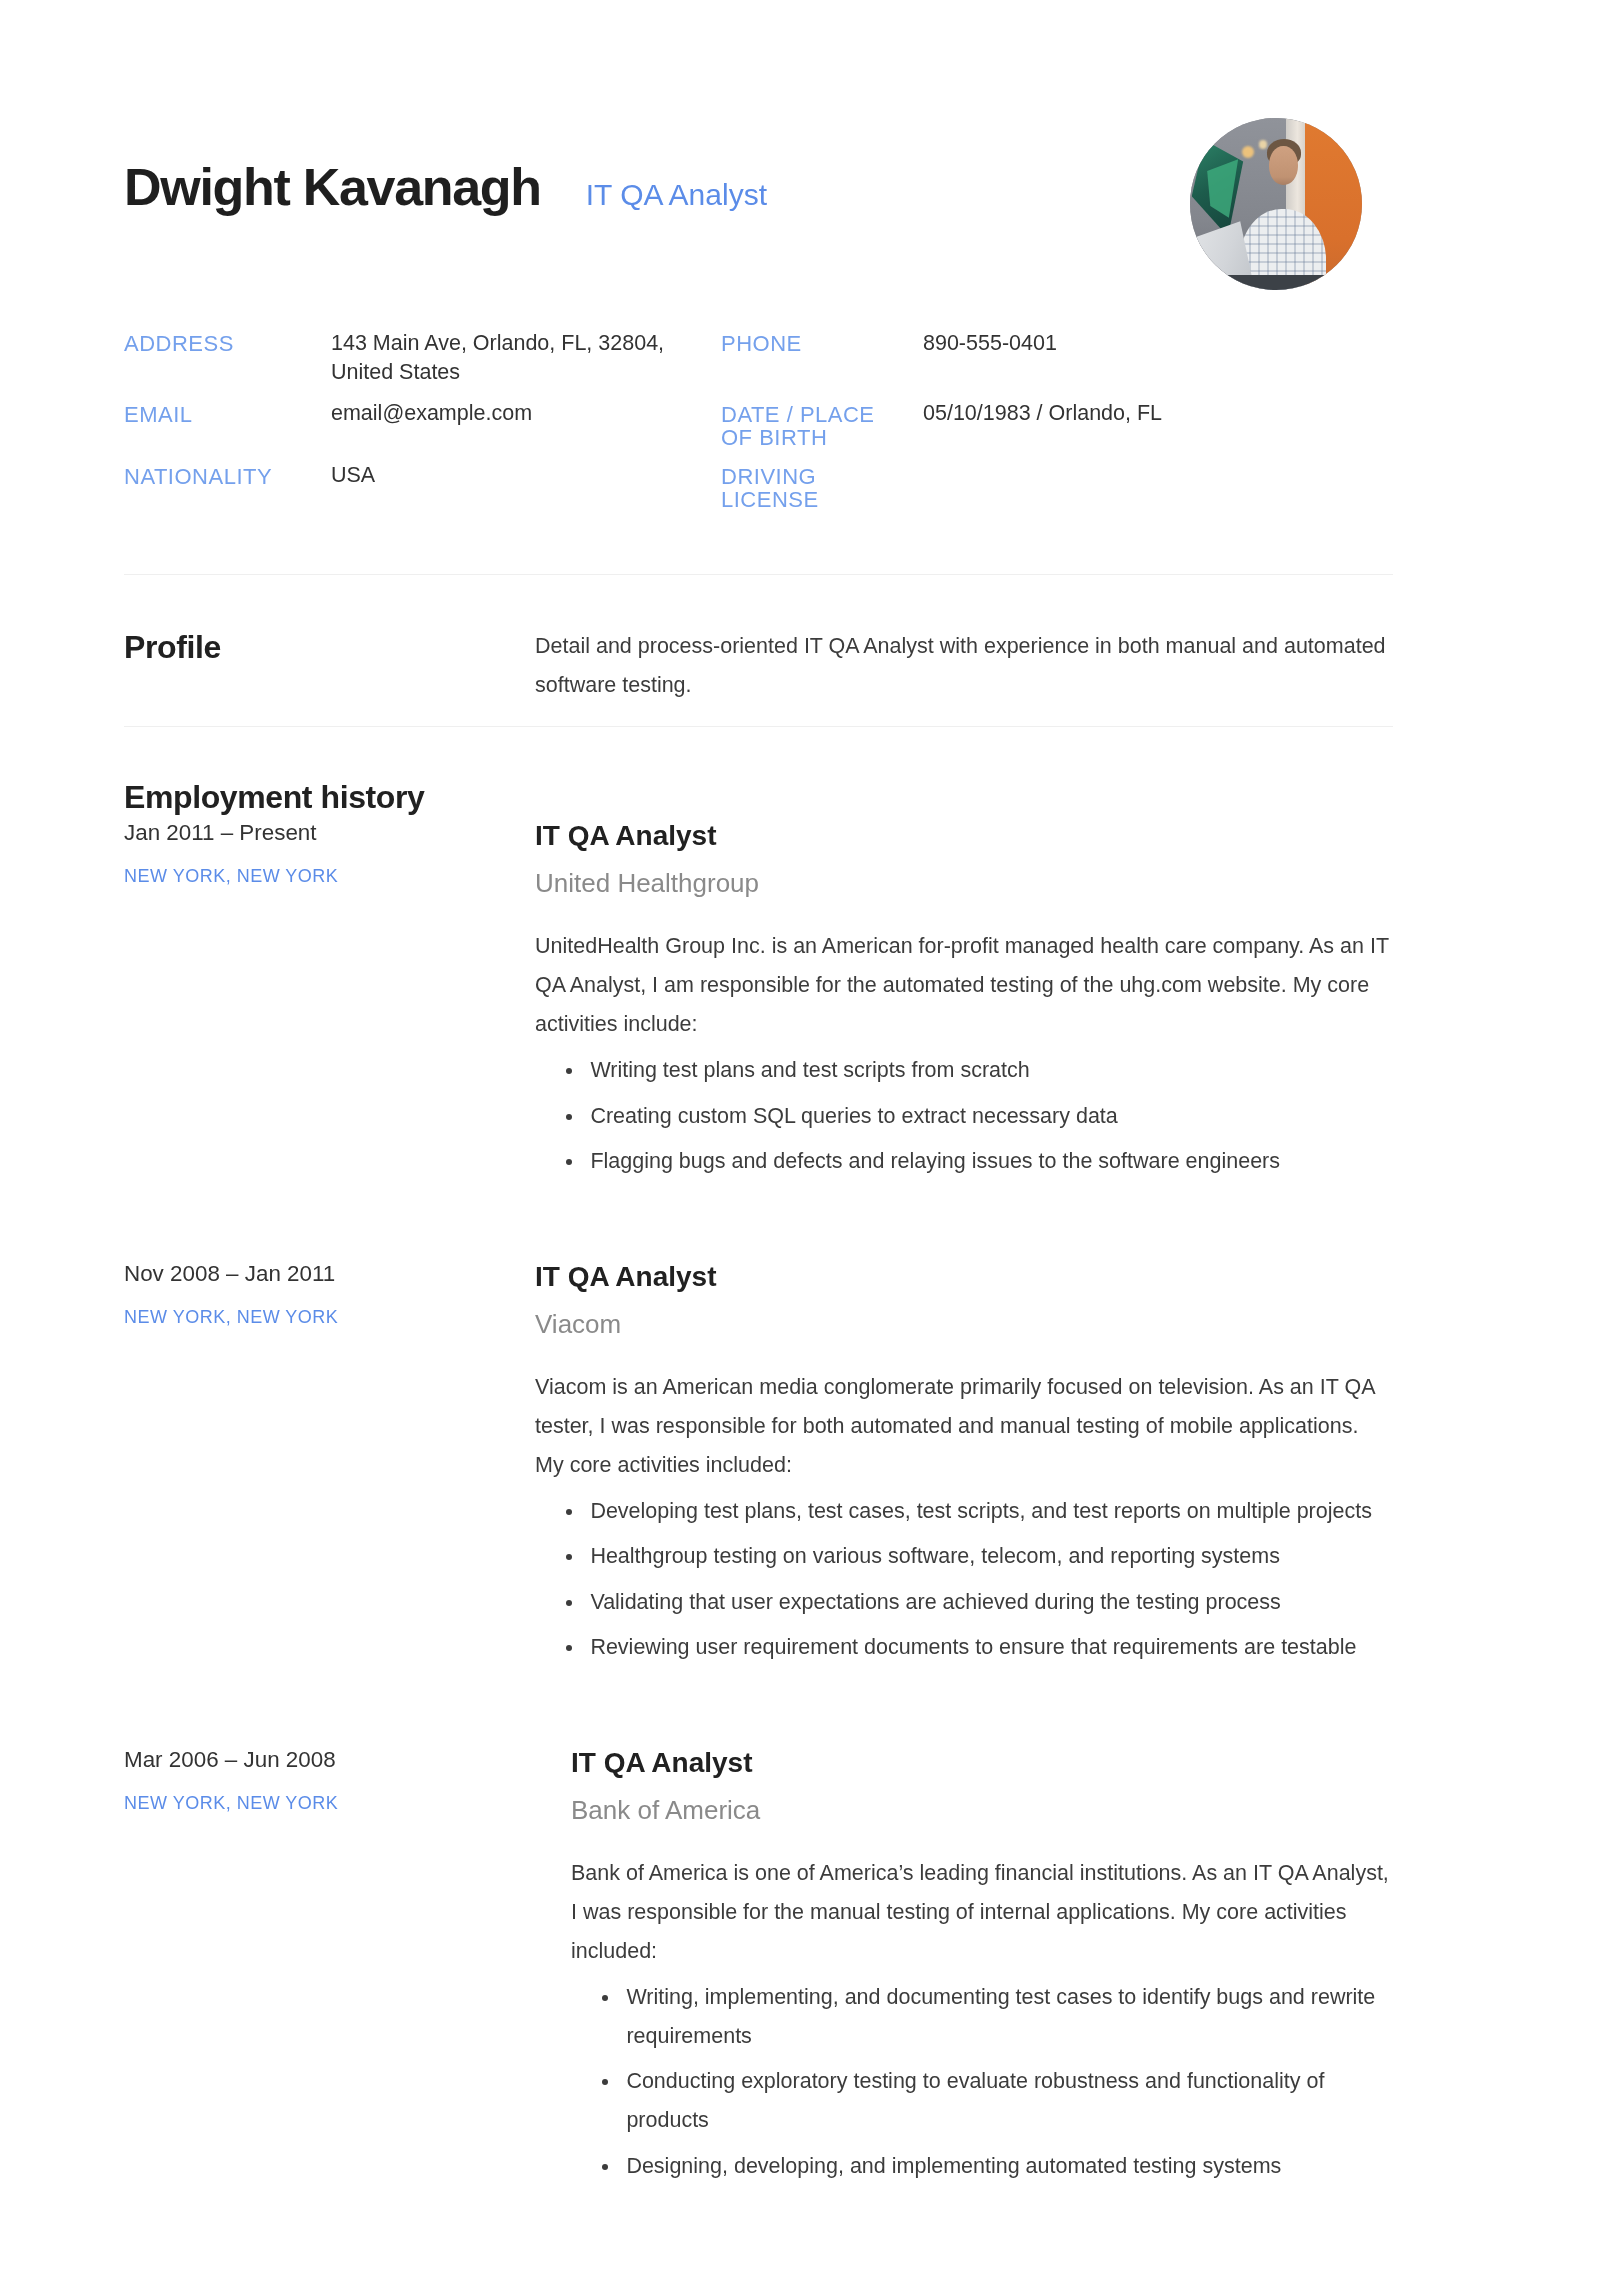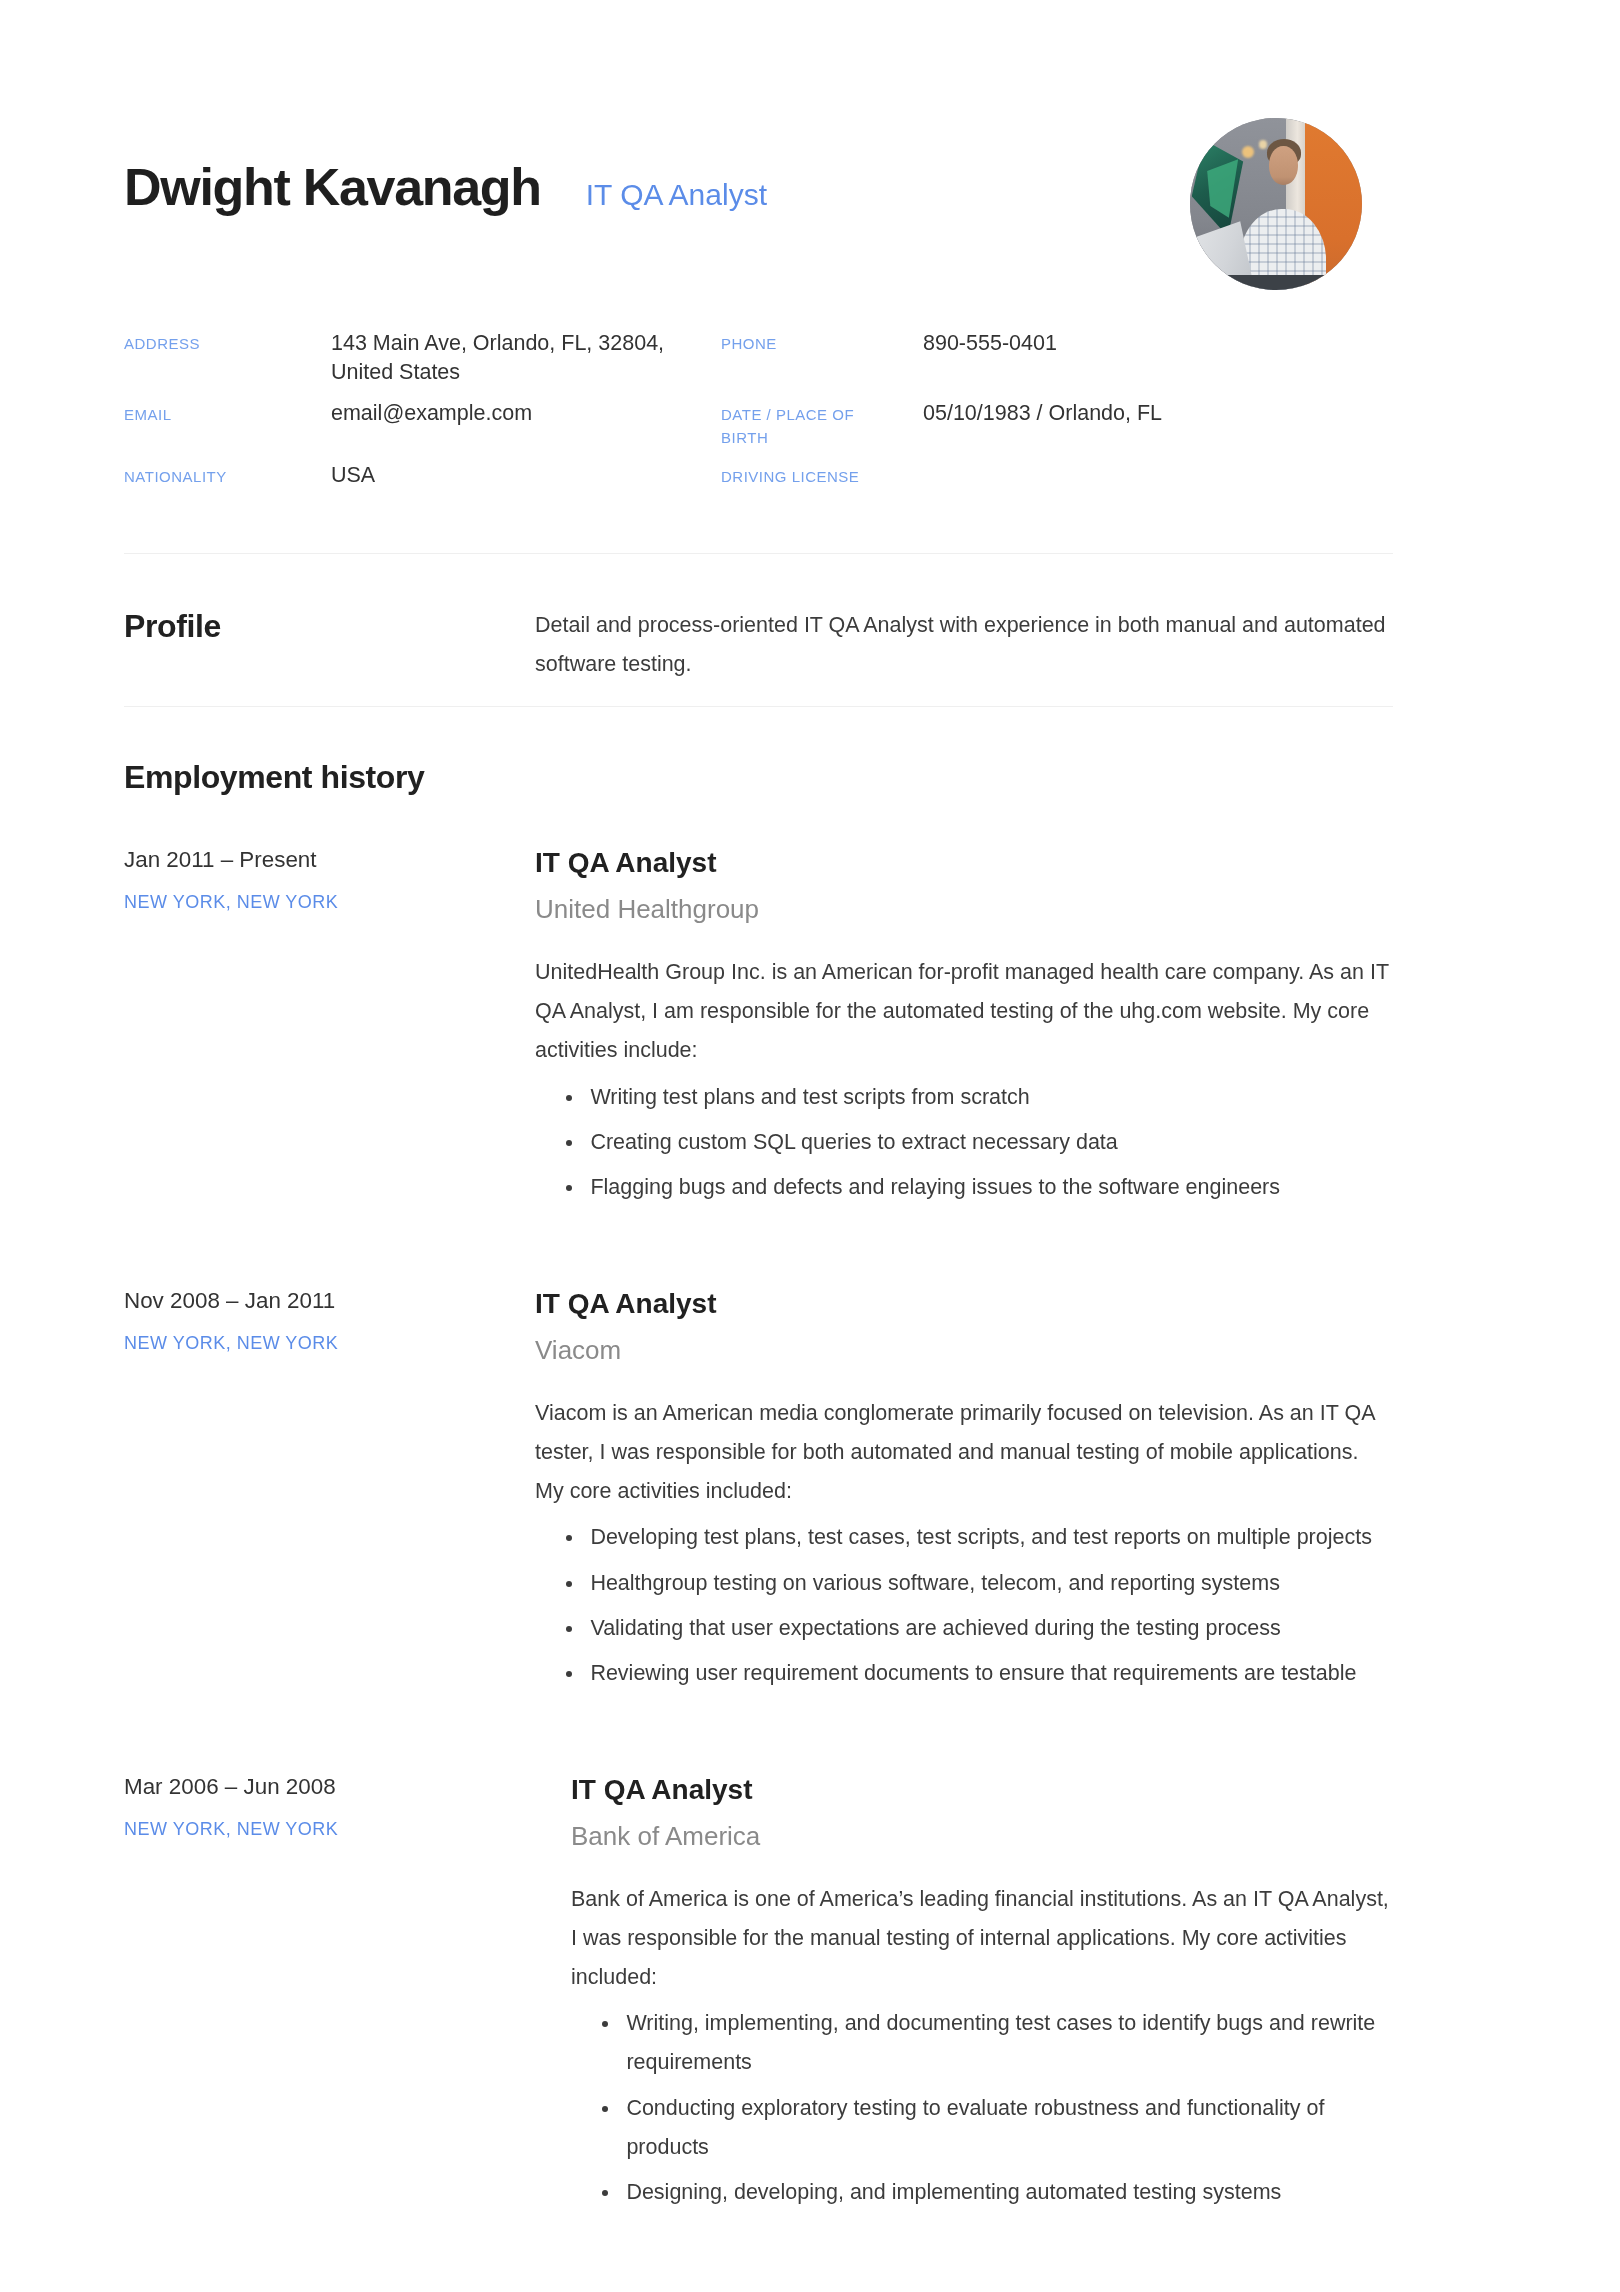"ADDRESS" .c-label { font-size: 15px -> 22px }
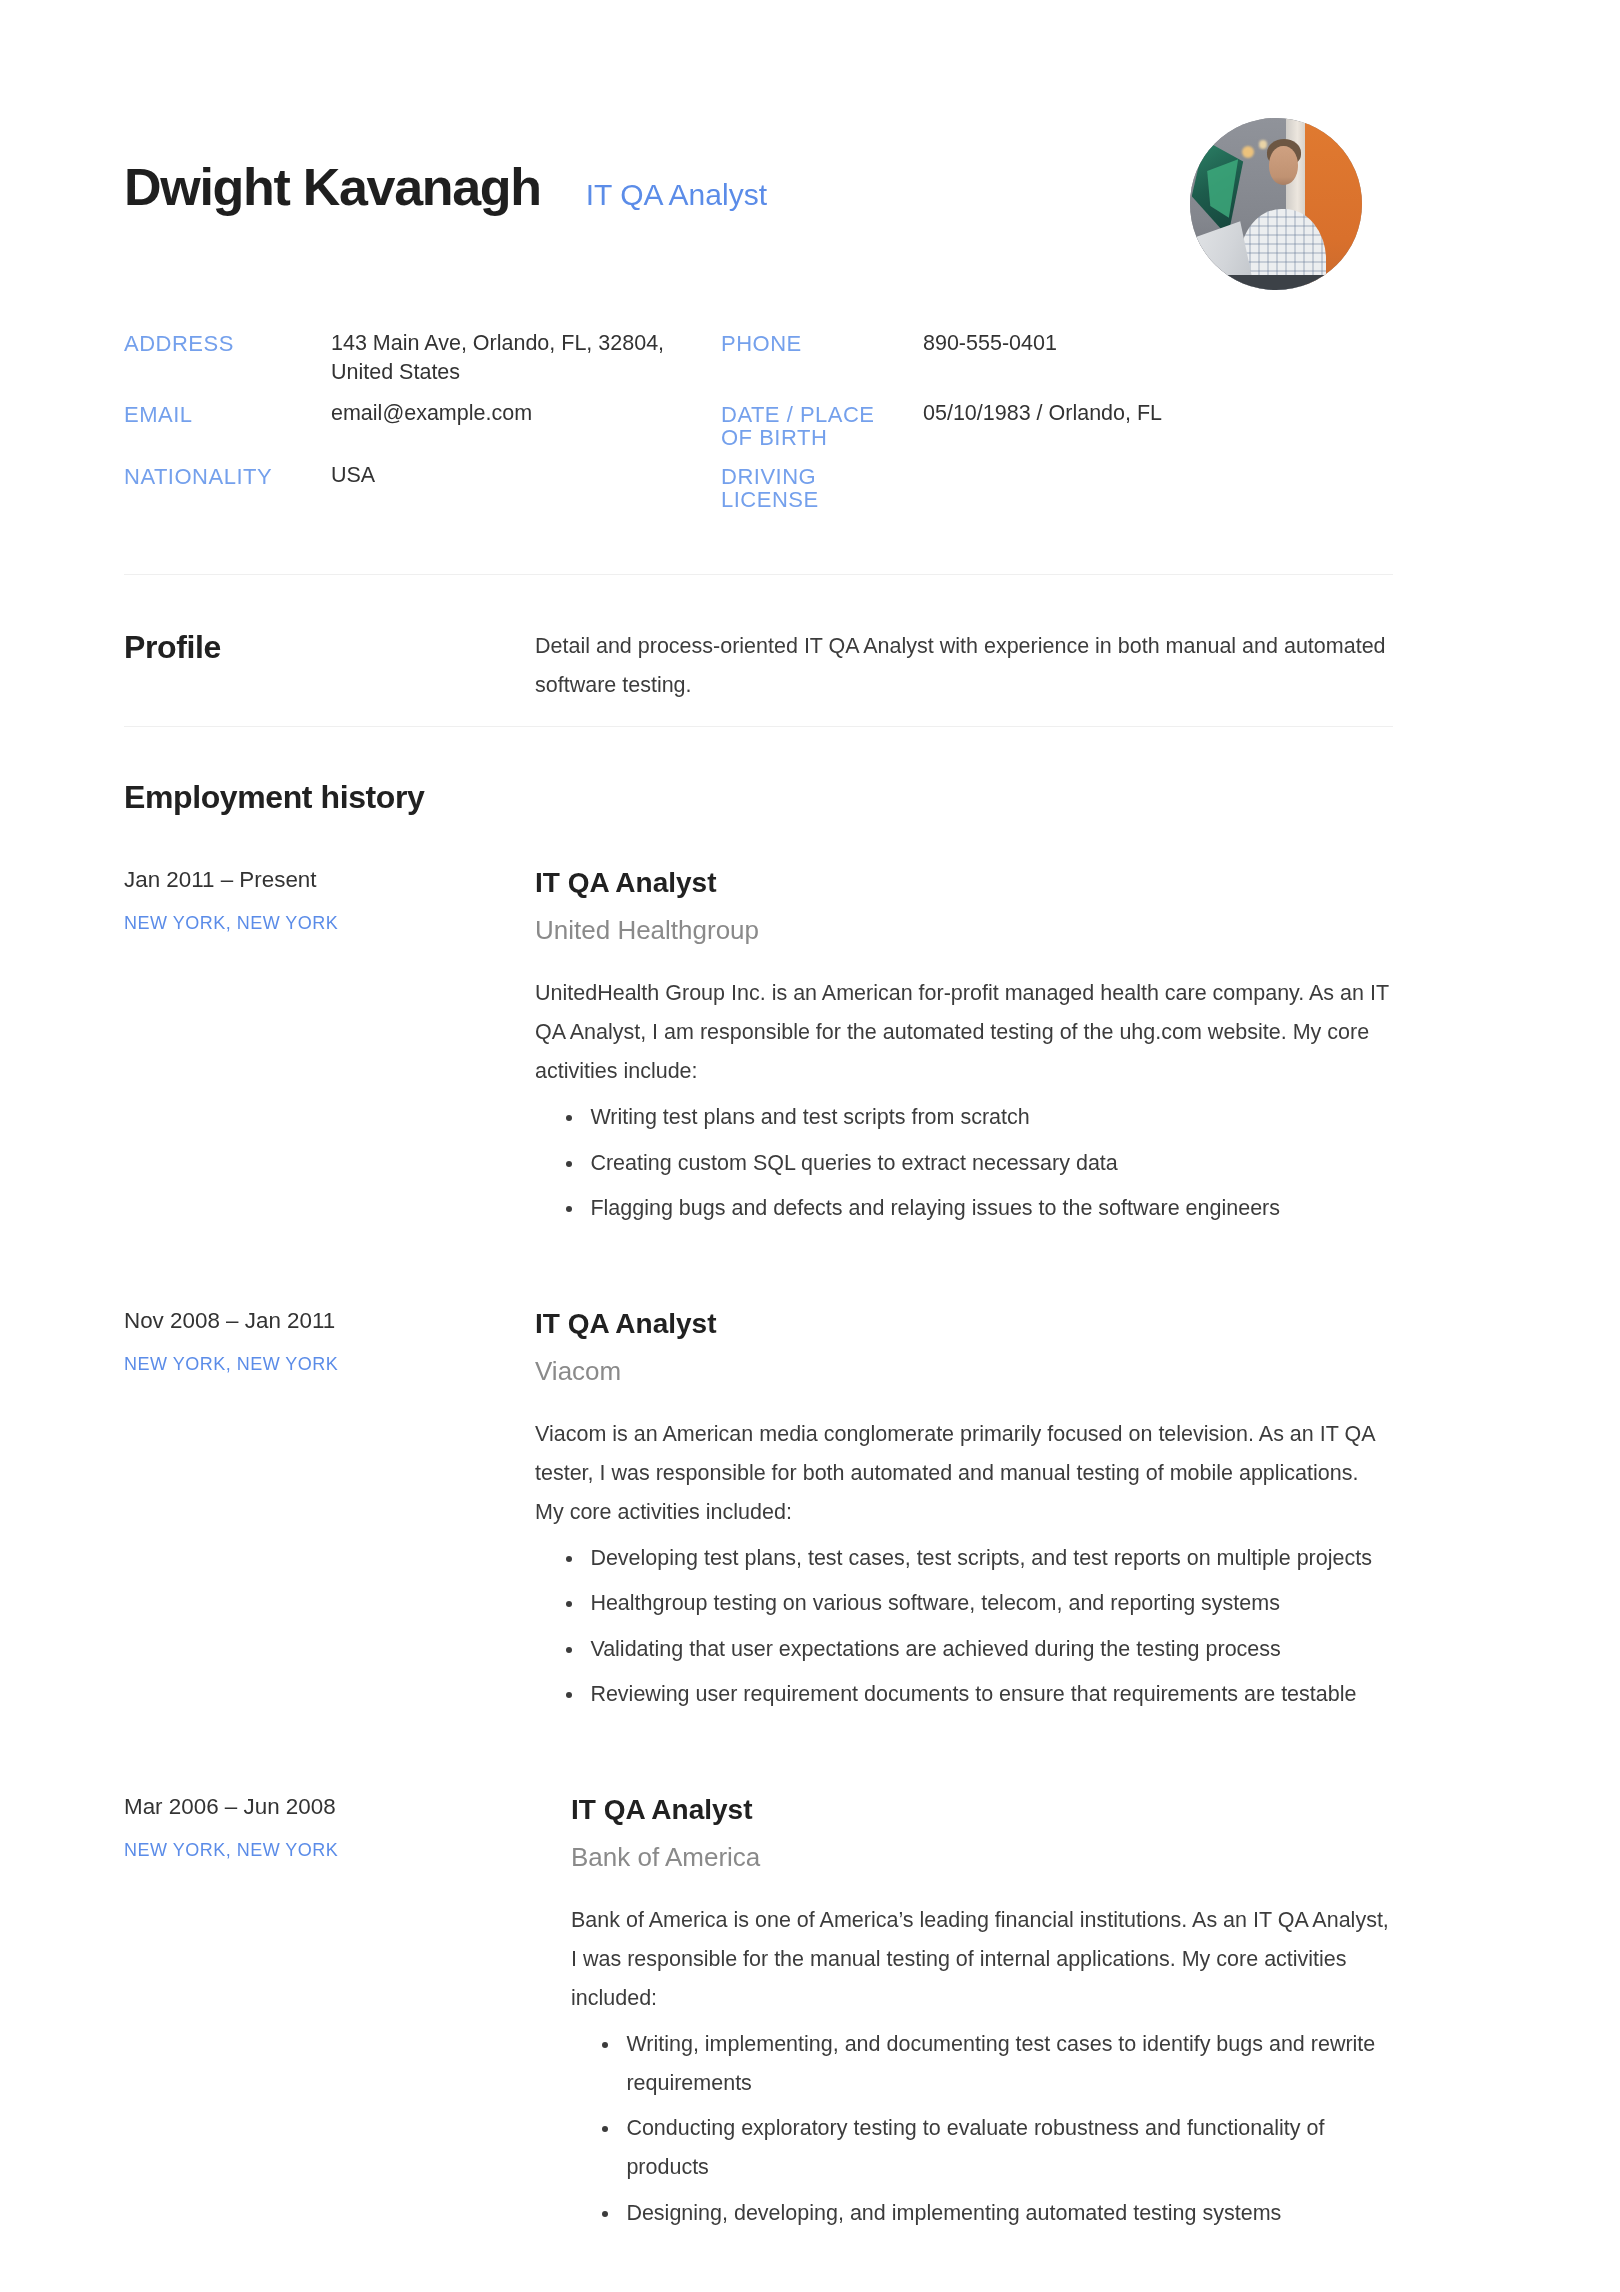"Jan 2011 – Present" .jobs { margin-top: 47px -> none }
